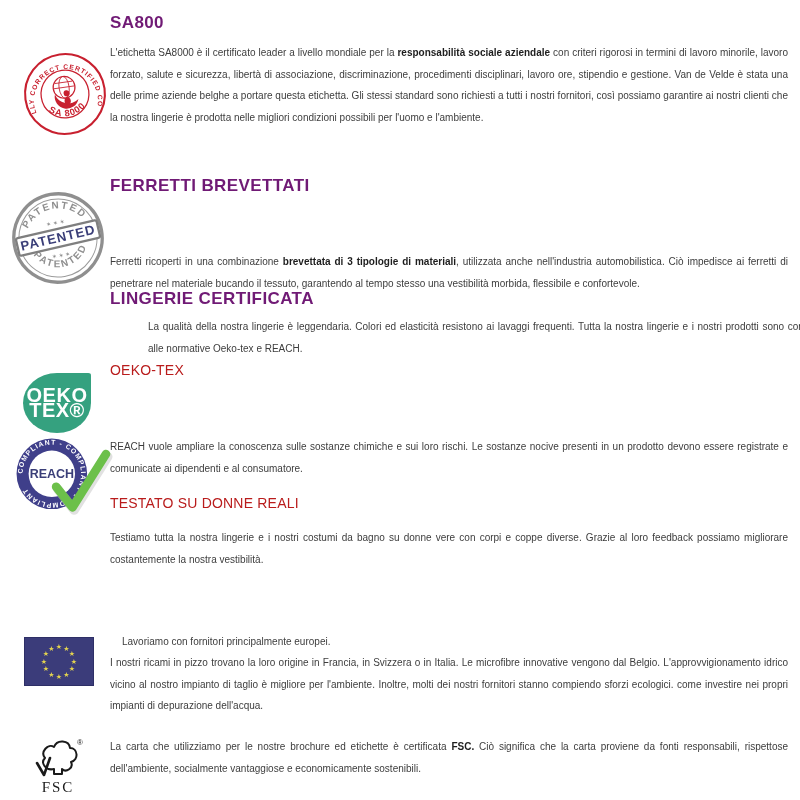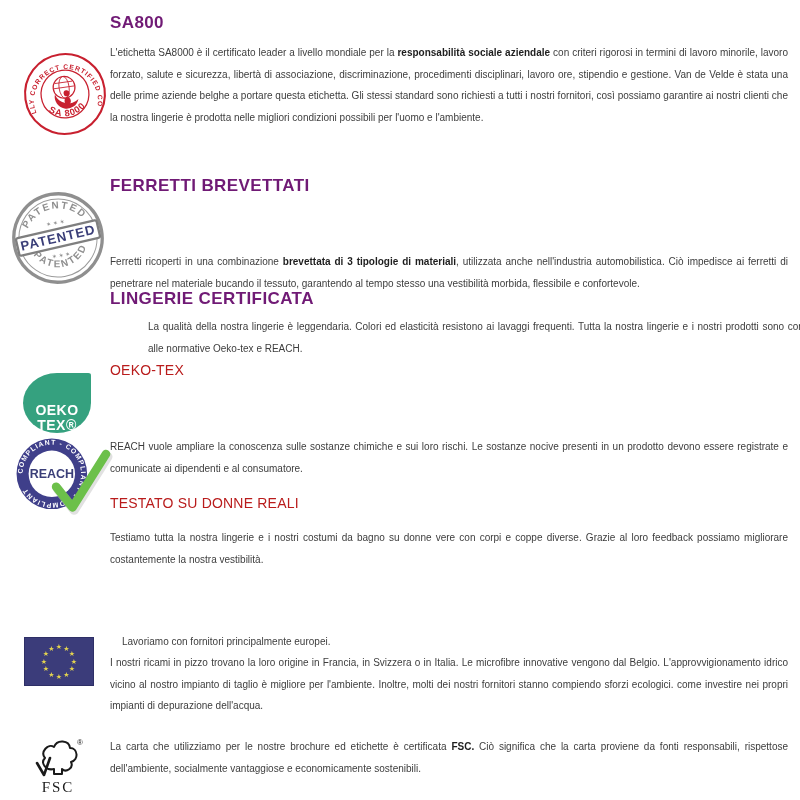"OEKO" .ic-oeko { font-size: 14px -> 20px; justify-content: flex-end -> center }
